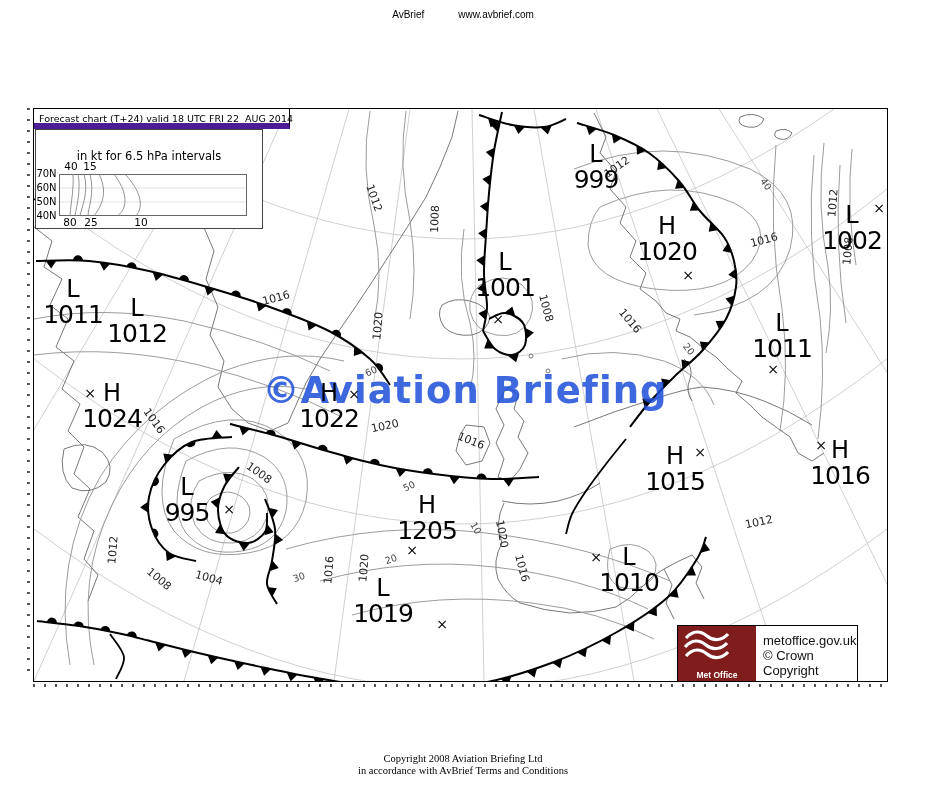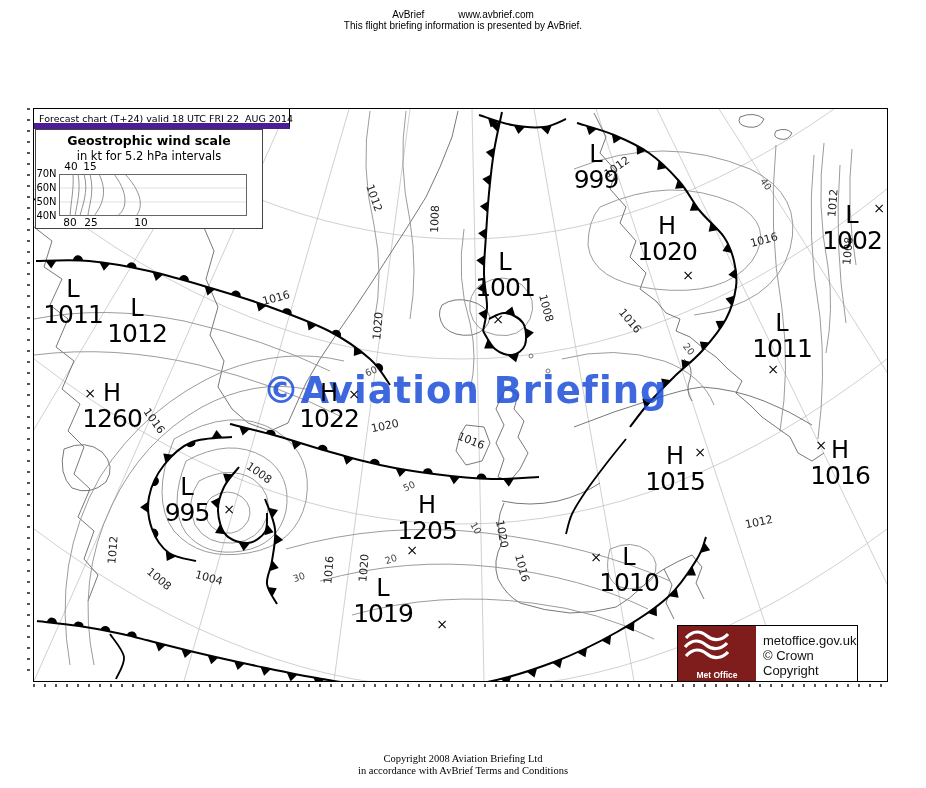"This flight briefing information is" div.line2 { html: <div>This flight briefing information is presented by AvBrief.</div> -> none }
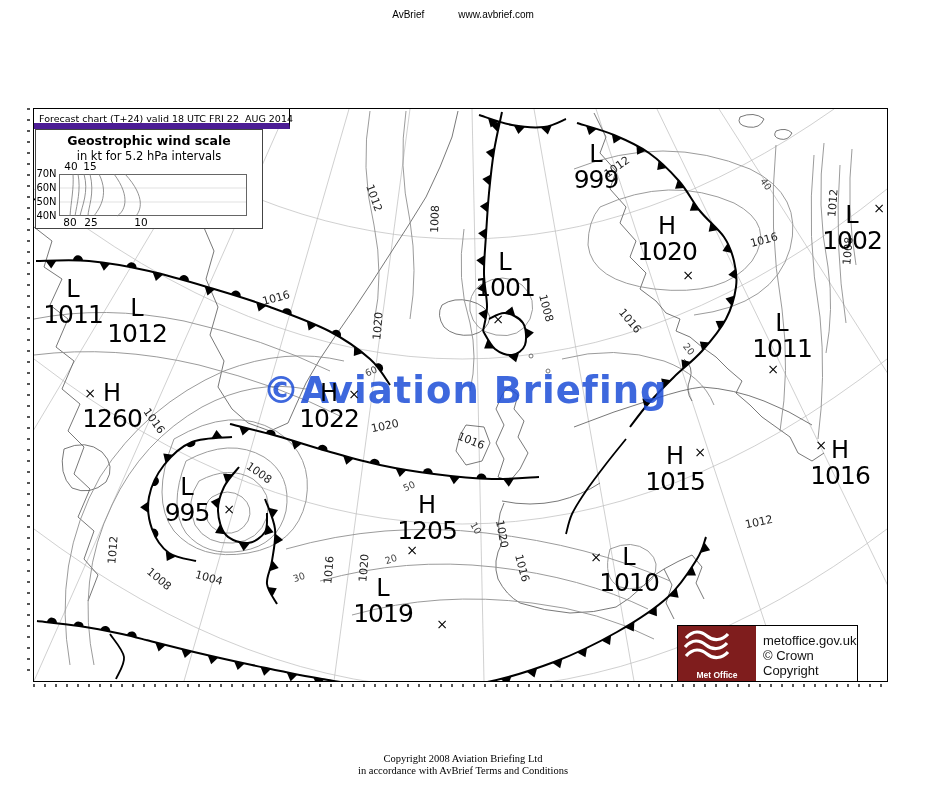"Geostrophic wind scale" div.ws-title { html: <div>Geostrophic wind scale</div> -> none }
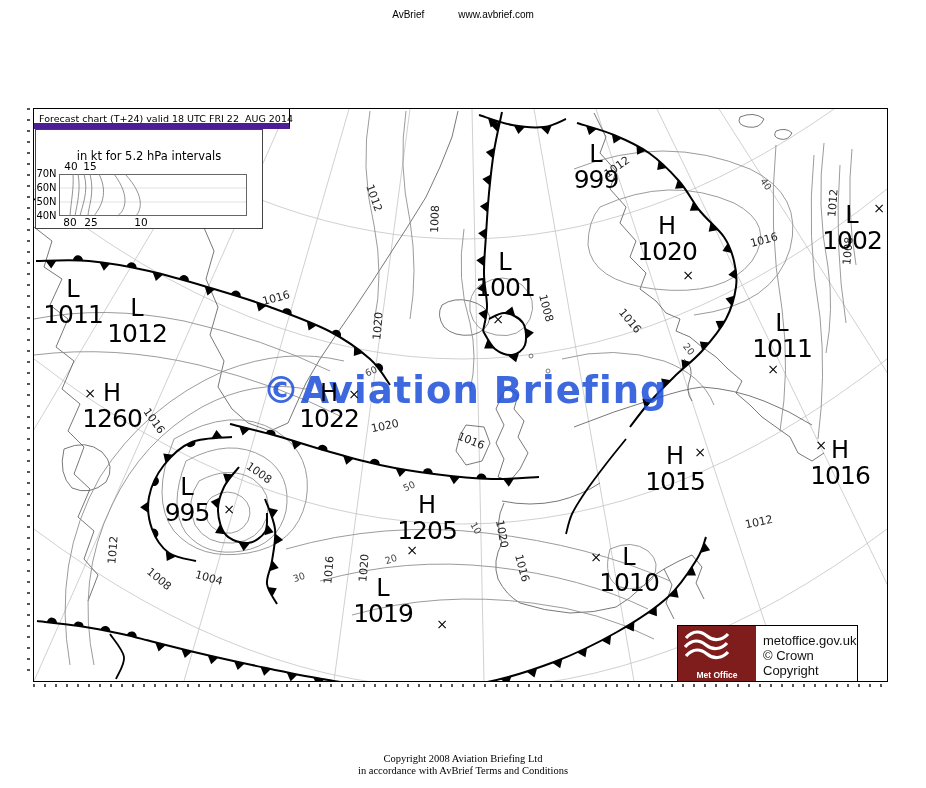"in kt for 5.2 hPa" div.ws-sub { text: 5.2 -> 6.5 }
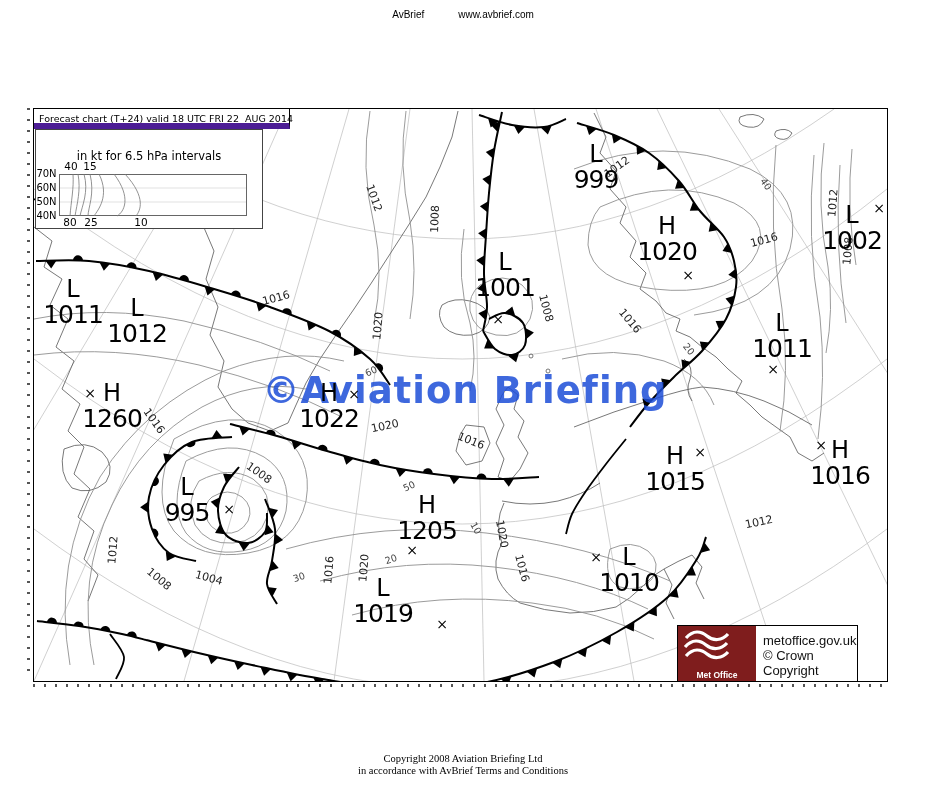"1260" div.pc-value { text: 1260 -> 1024 }
